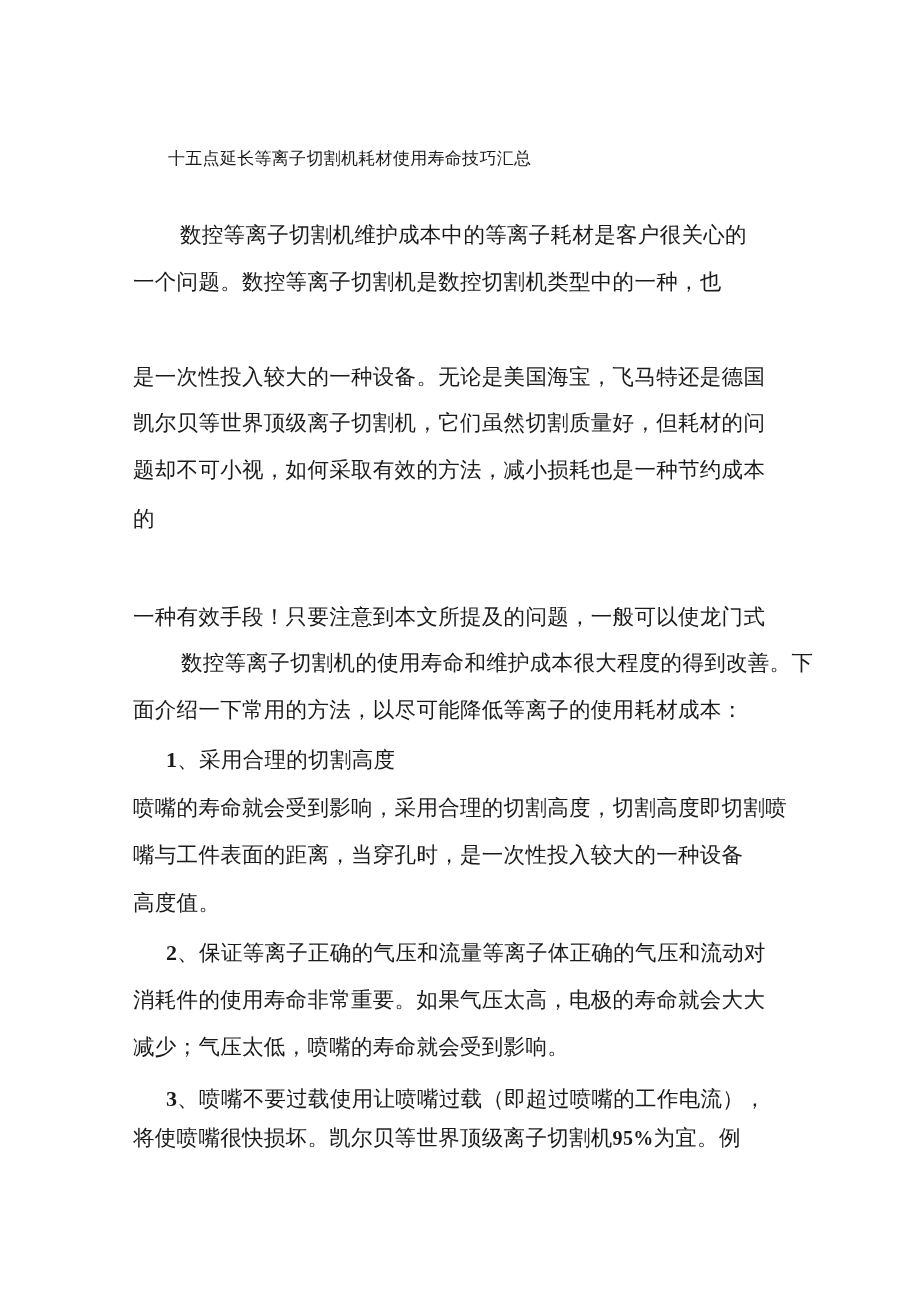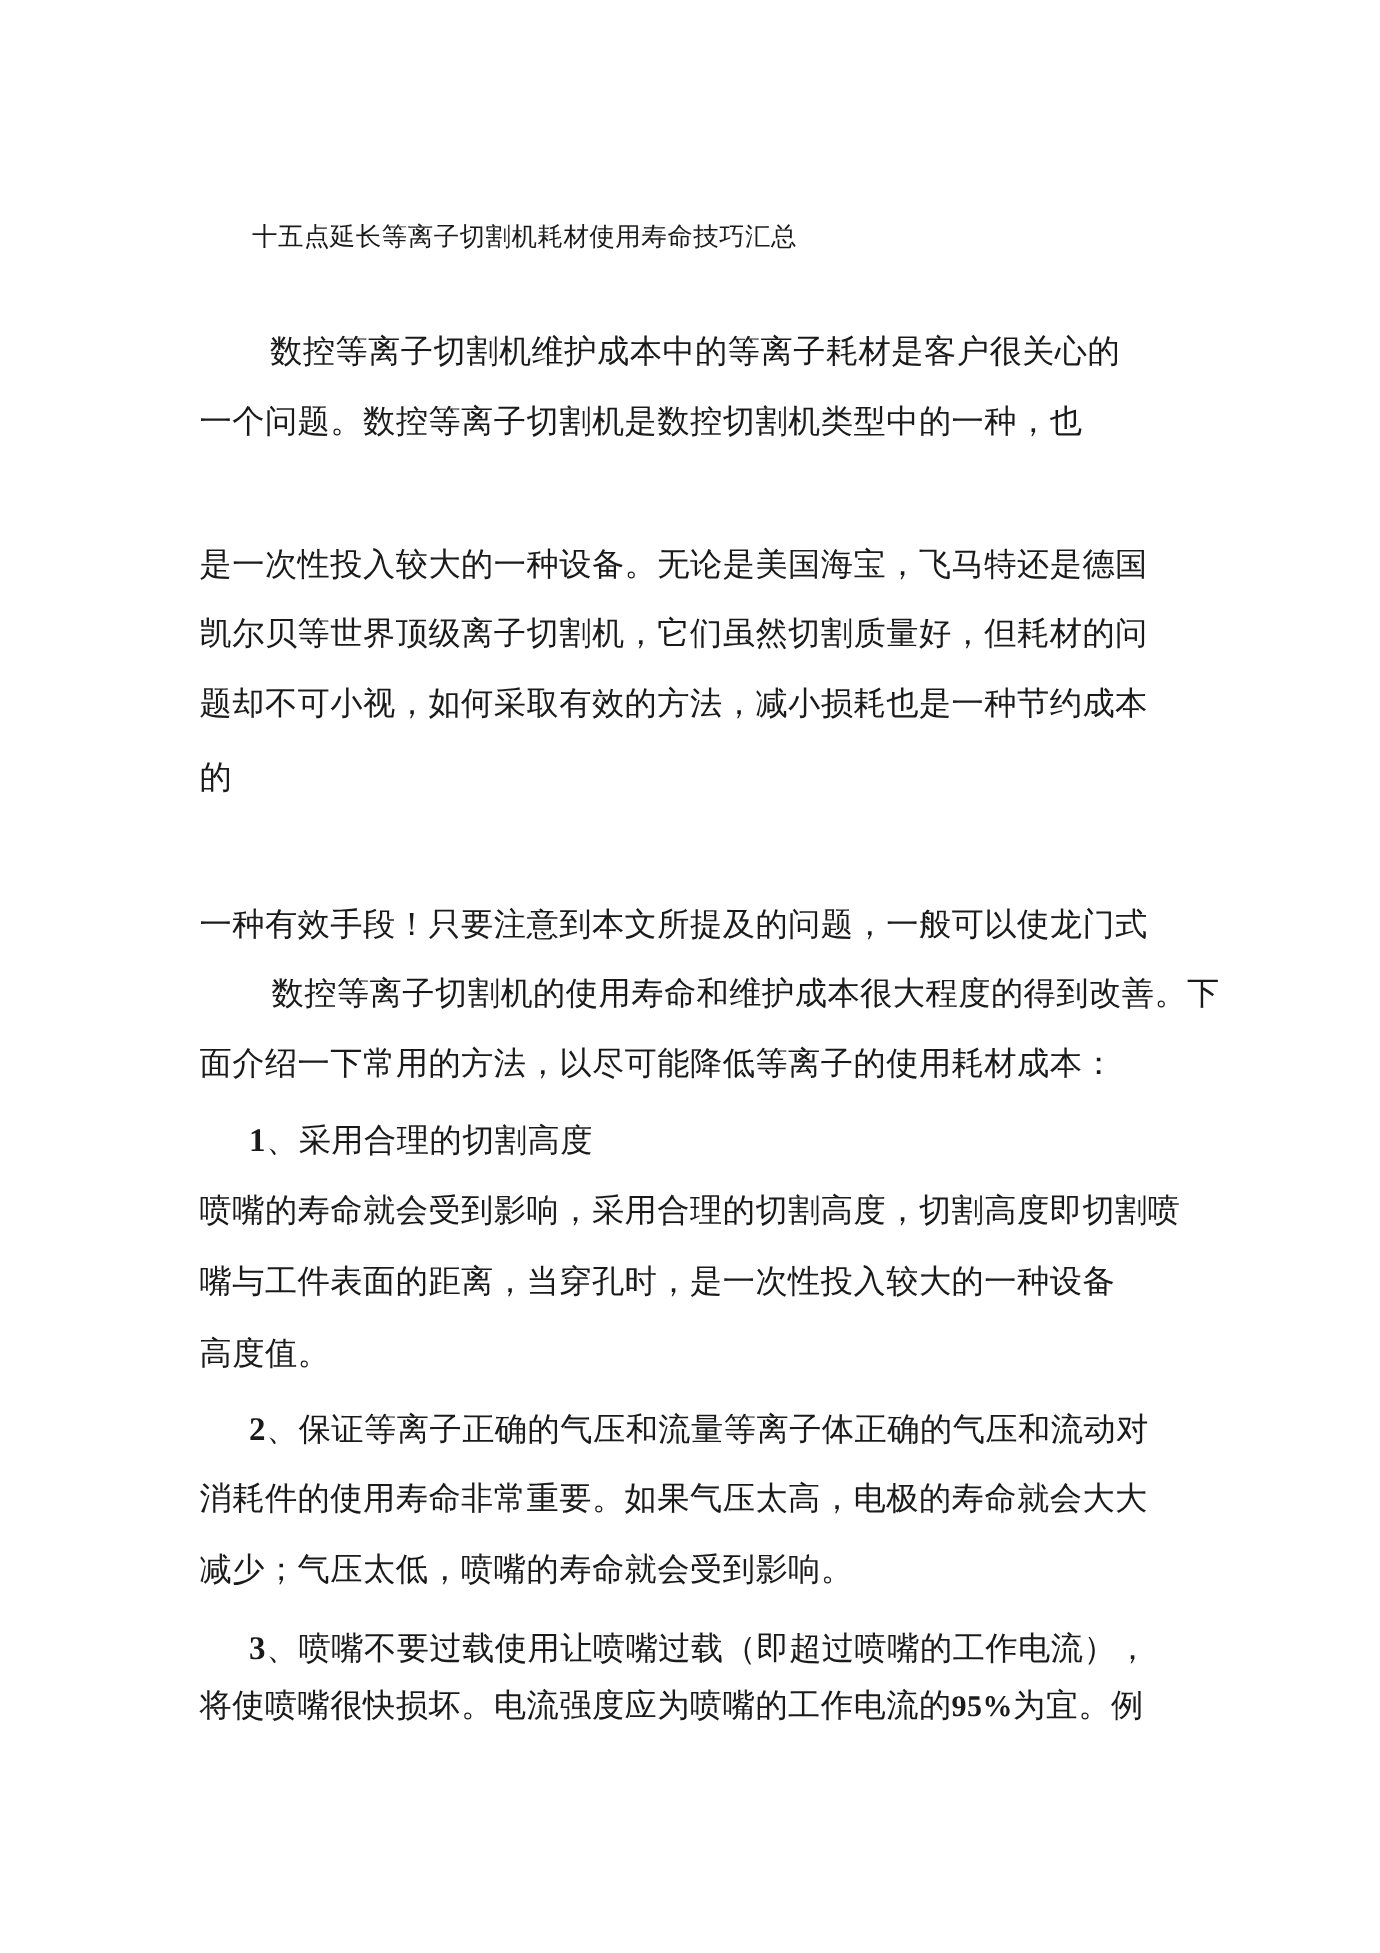"将使喷嘴很快损坏。电流强度应为喷嘴的工作电流的" span { text: 电流强度应为喷嘴的工作电流的 -> 凯尔贝等世界顶级离子切割机 }
